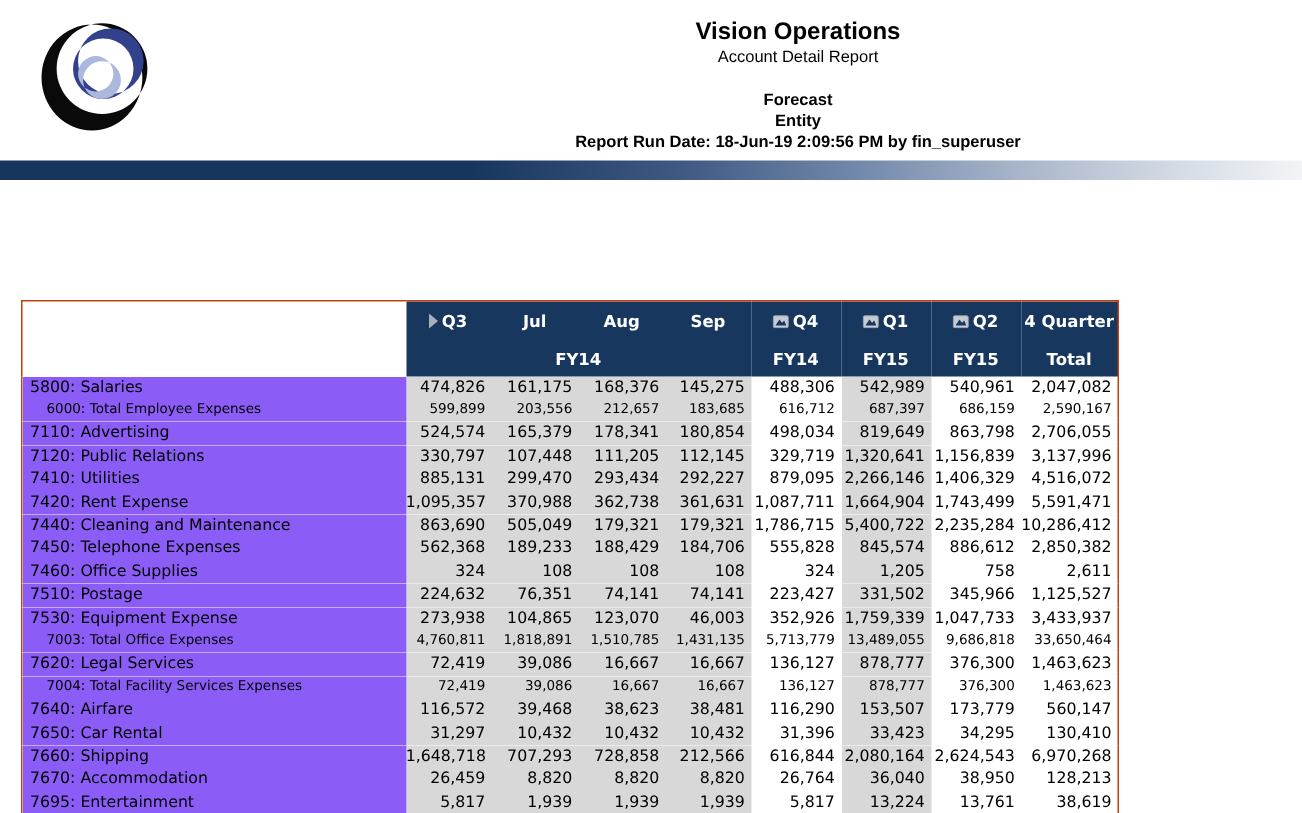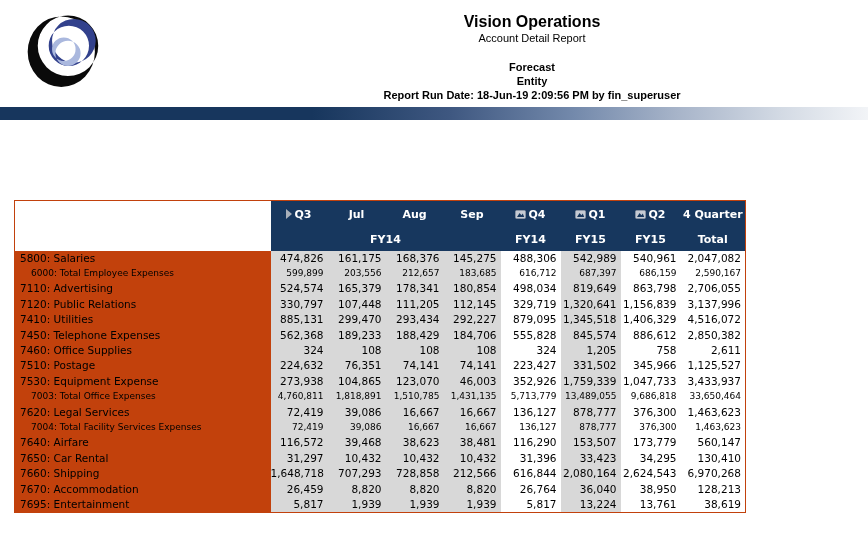"5800: Salaries" td.lab { background: #c2410c -> #8b5cf6 }
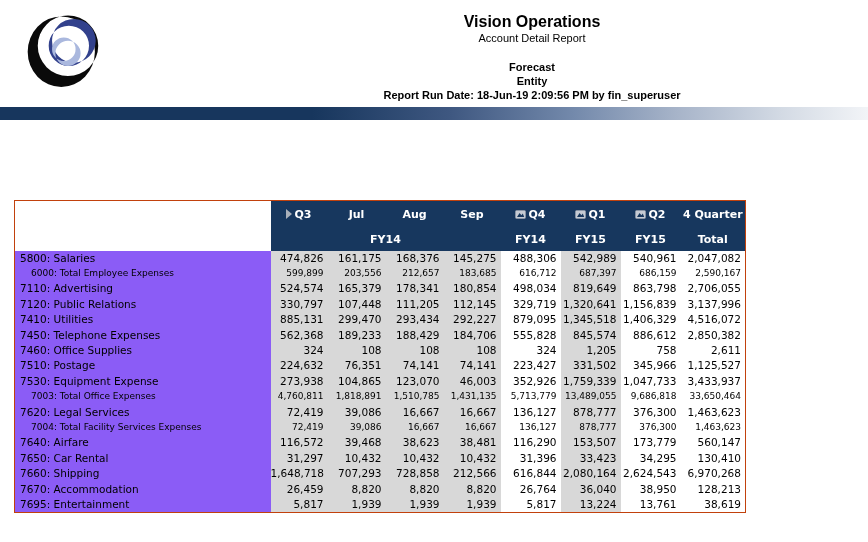"1,345,518" td.v { text: 1,345,518 -> 2,266,146 }
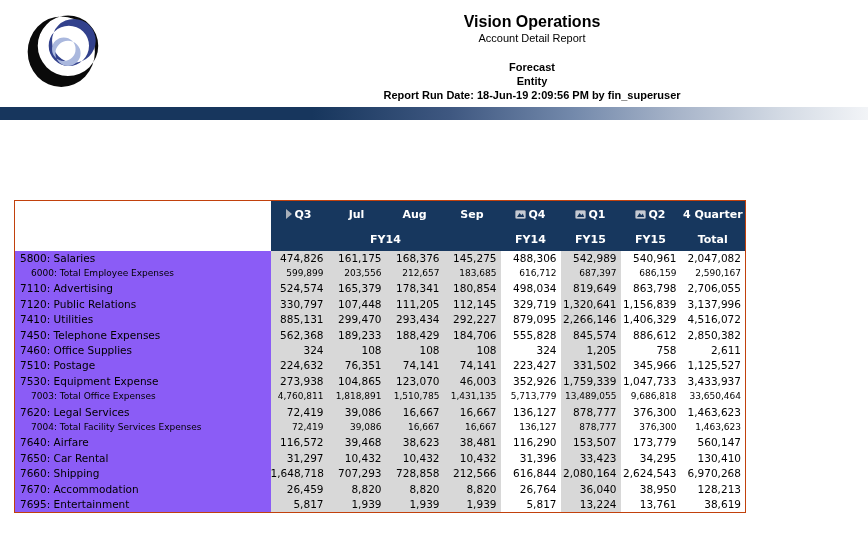"7420: Rent Expense" tr { html: none -> <tr> <td>7420: Rent Expense</td> <td>1,095,357</td> <td>370,988</td> <td>362,738</td> <td>361,631</td> <td>1,087,711</td> <td>1,664,904</td> <td>1,743,499</td> <td>5,591,471</td> </tr> }
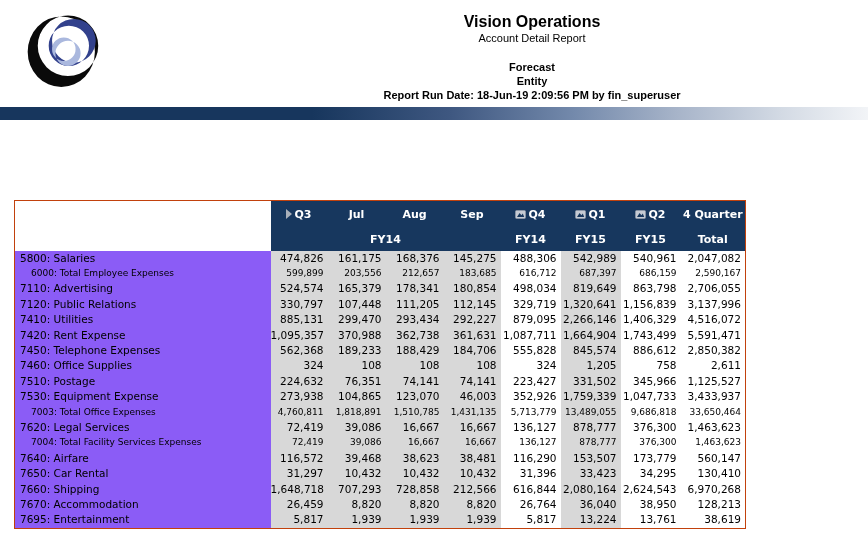"7440: Cleaning and Maintenance" tr { html: none -> <tr> <td>7440: Cleaning and Maintenance</td> <td>863,690</td> <td>505,049</td> <td>179,321</td> <td>179,321</td> <td>1,786,715</td> <td>5,400,722</td> <td>2,235,284</td> <td>10,286,412</td> </tr> }
